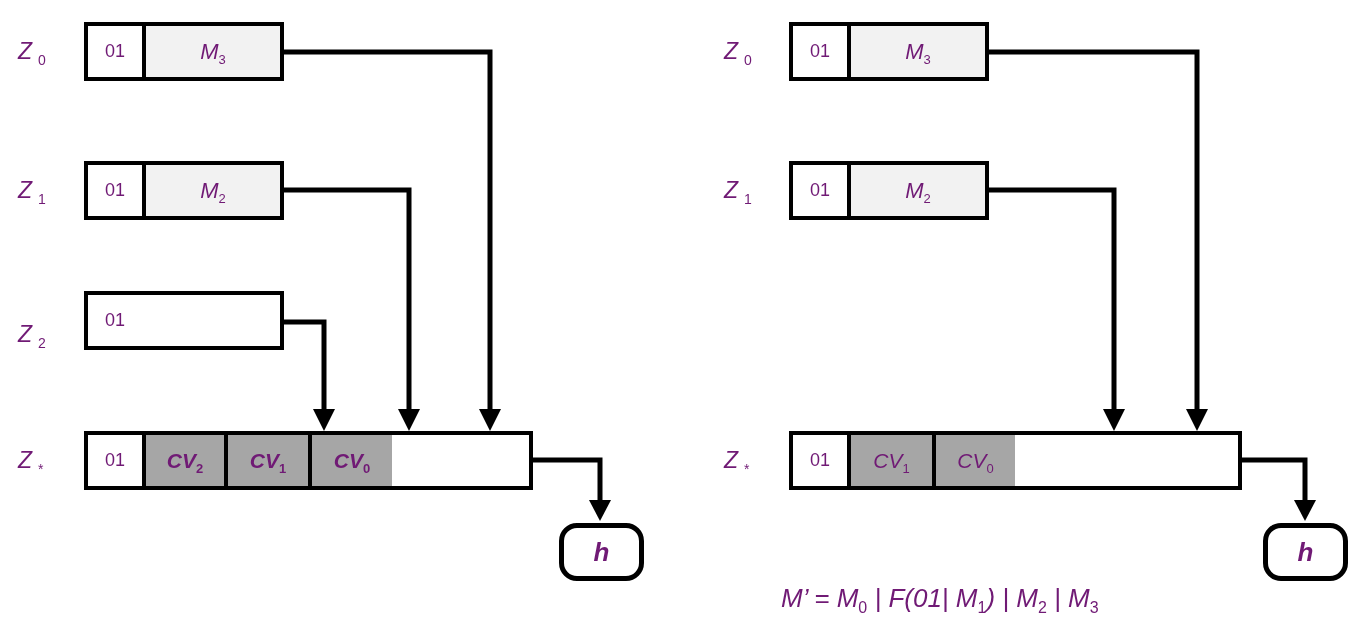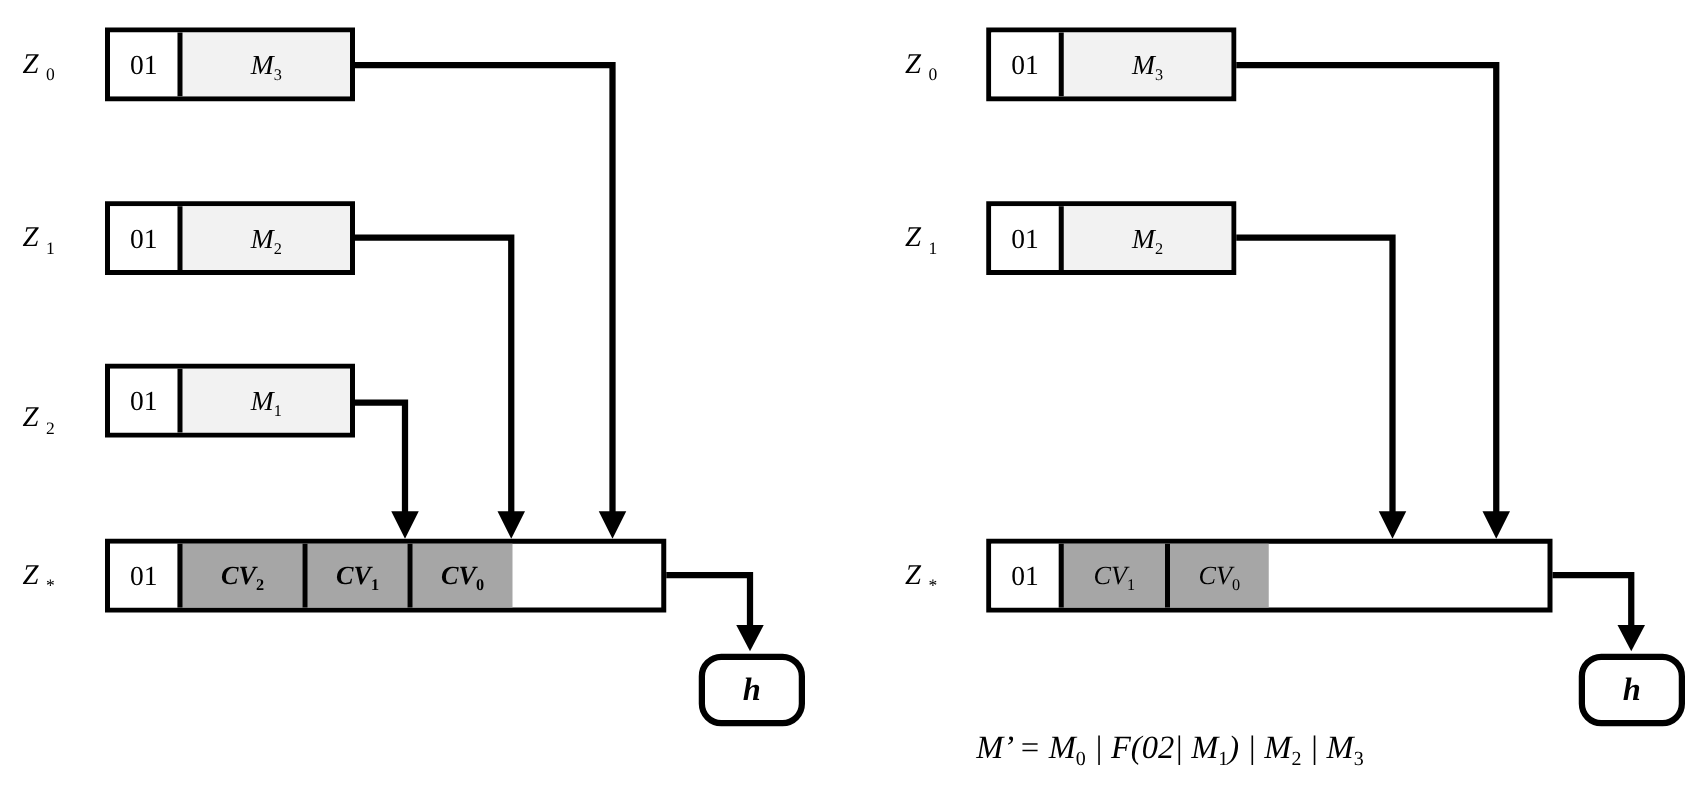"Z 0" .canvas { color: #000000 -> #701a75; font-family: Liberation Serif, serif -> Liberation Sans, sans-serif }
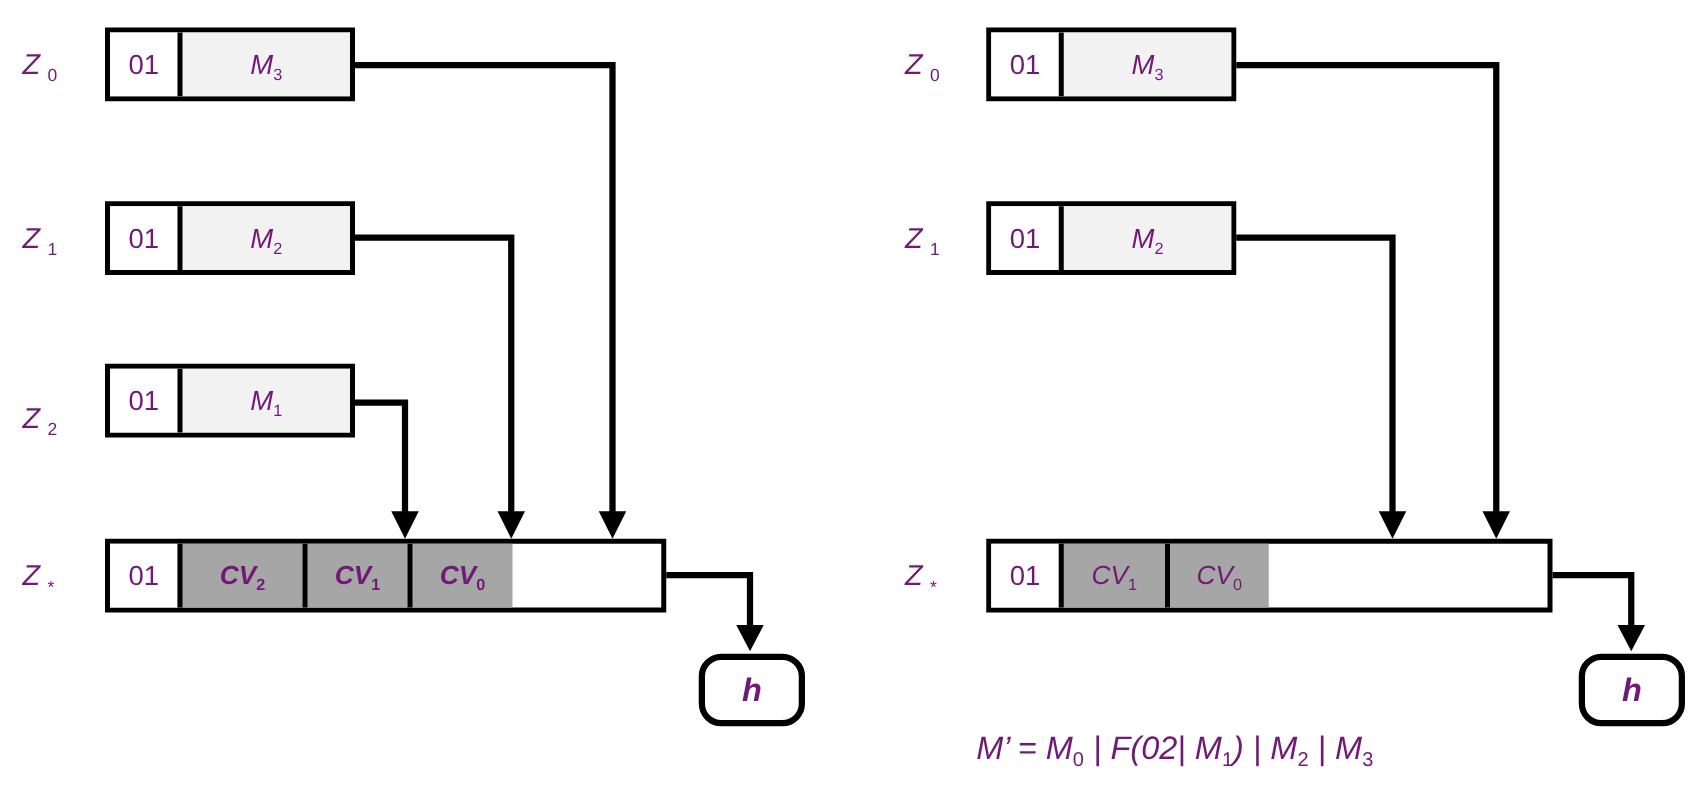"01" .c01 { font-size: 22px -> 18px }
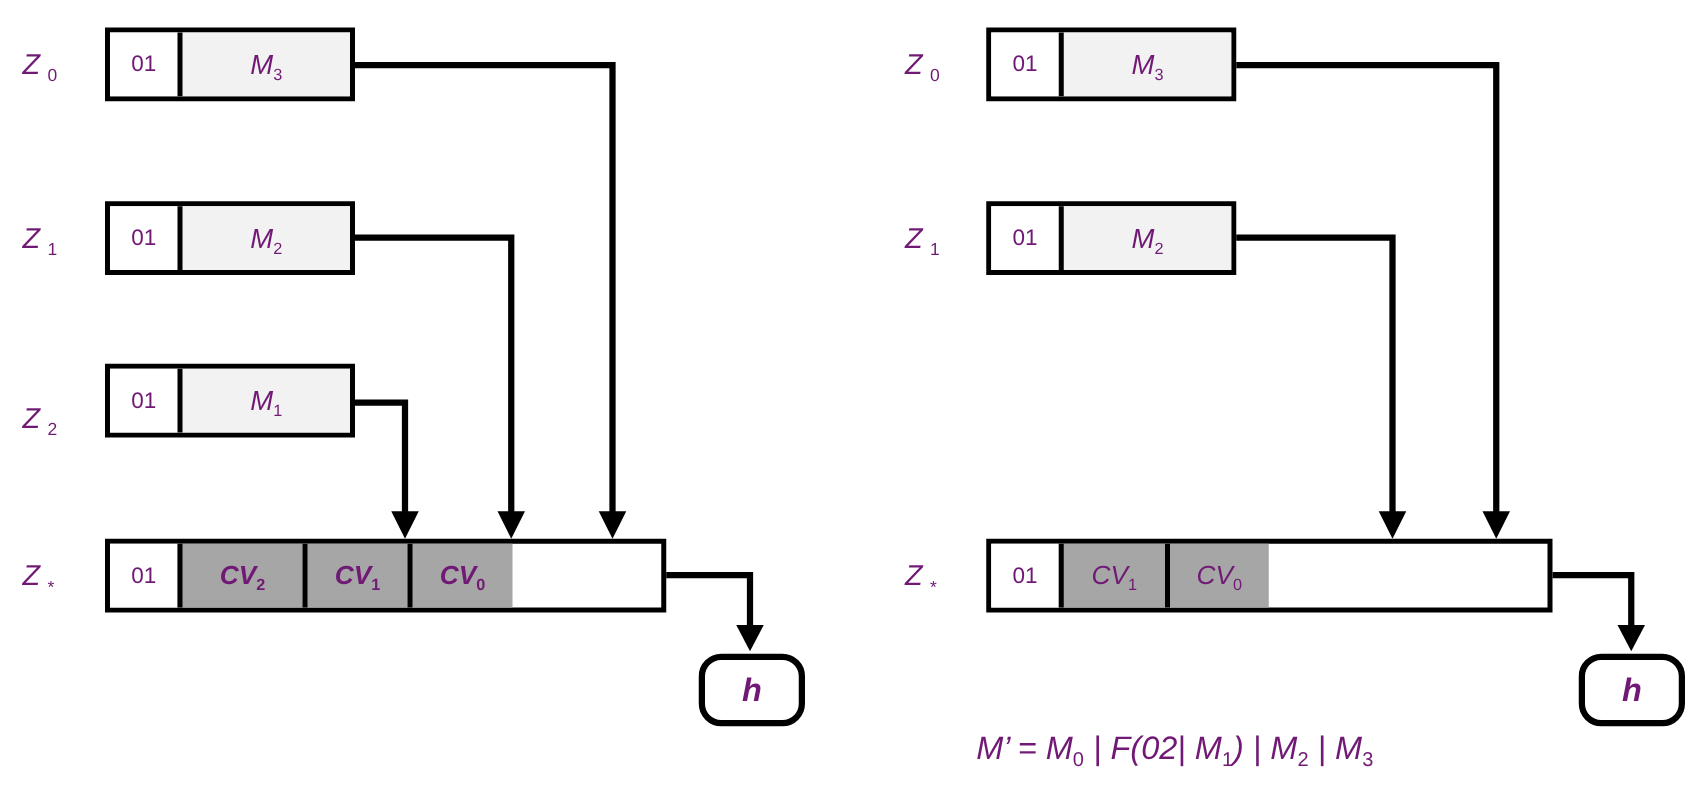"M1" div.cell { html: <div> <span><span>M</span><sub>1</sub></span> </div> -> none }
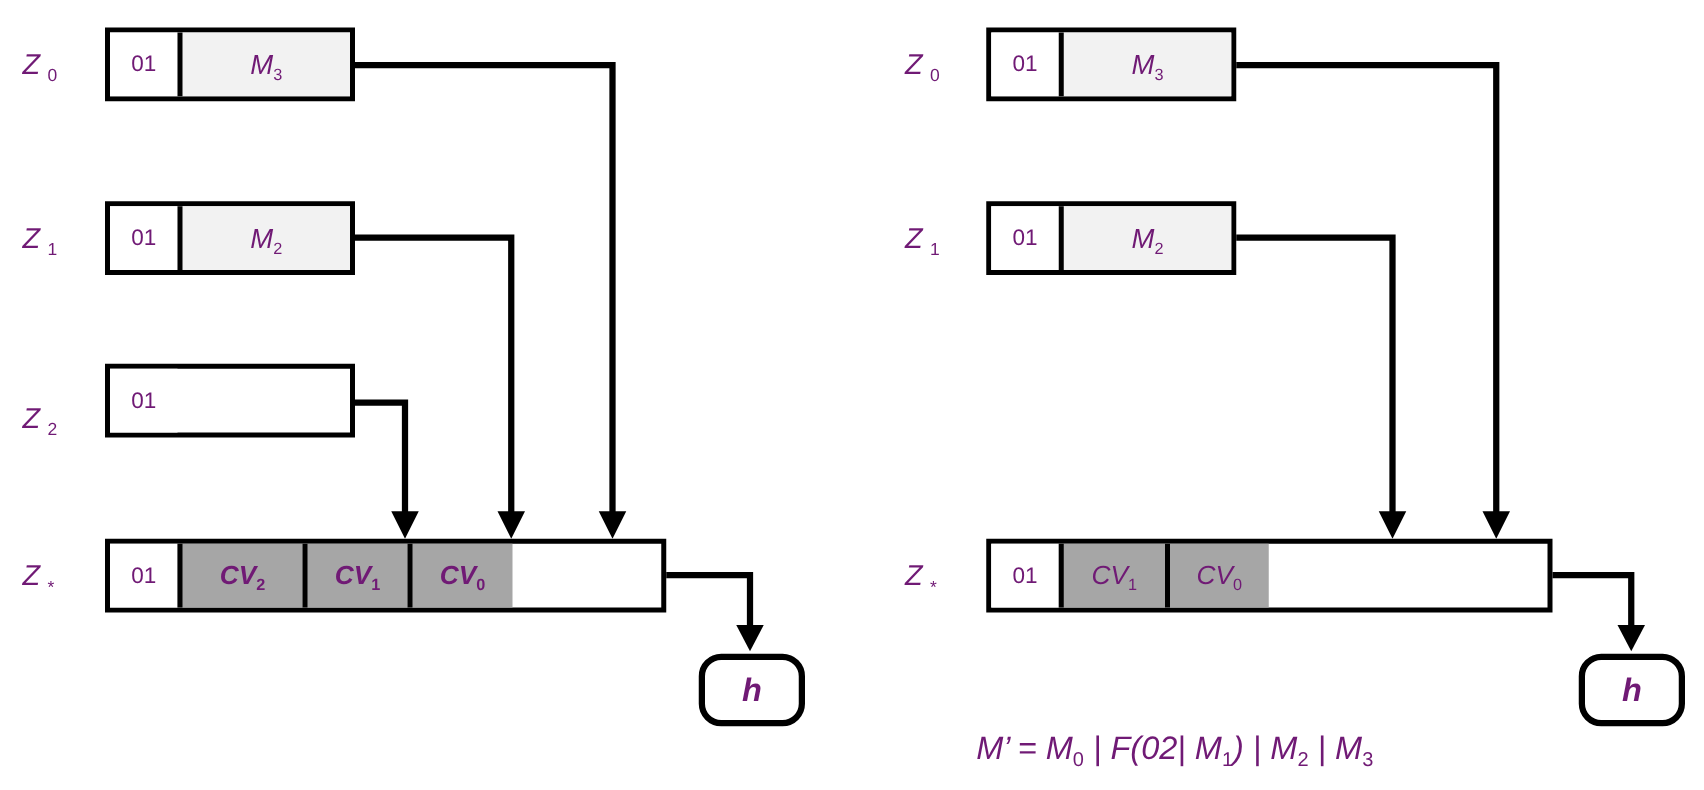"CV2" div.cell { width: 100px -> 82px }
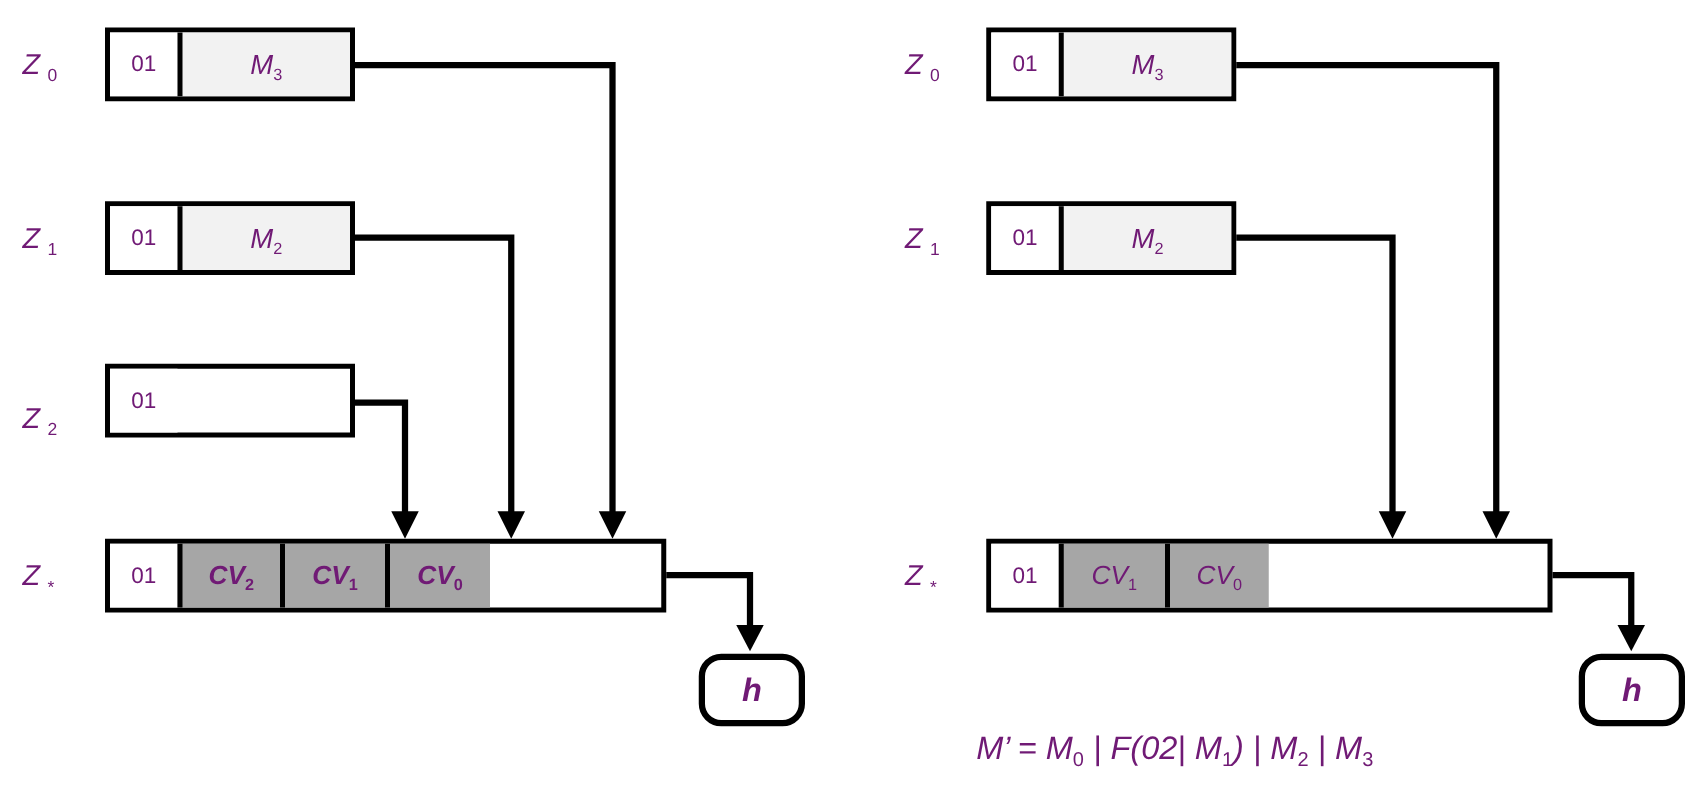"| F(02| M" span { text: 02 -> 01 }
